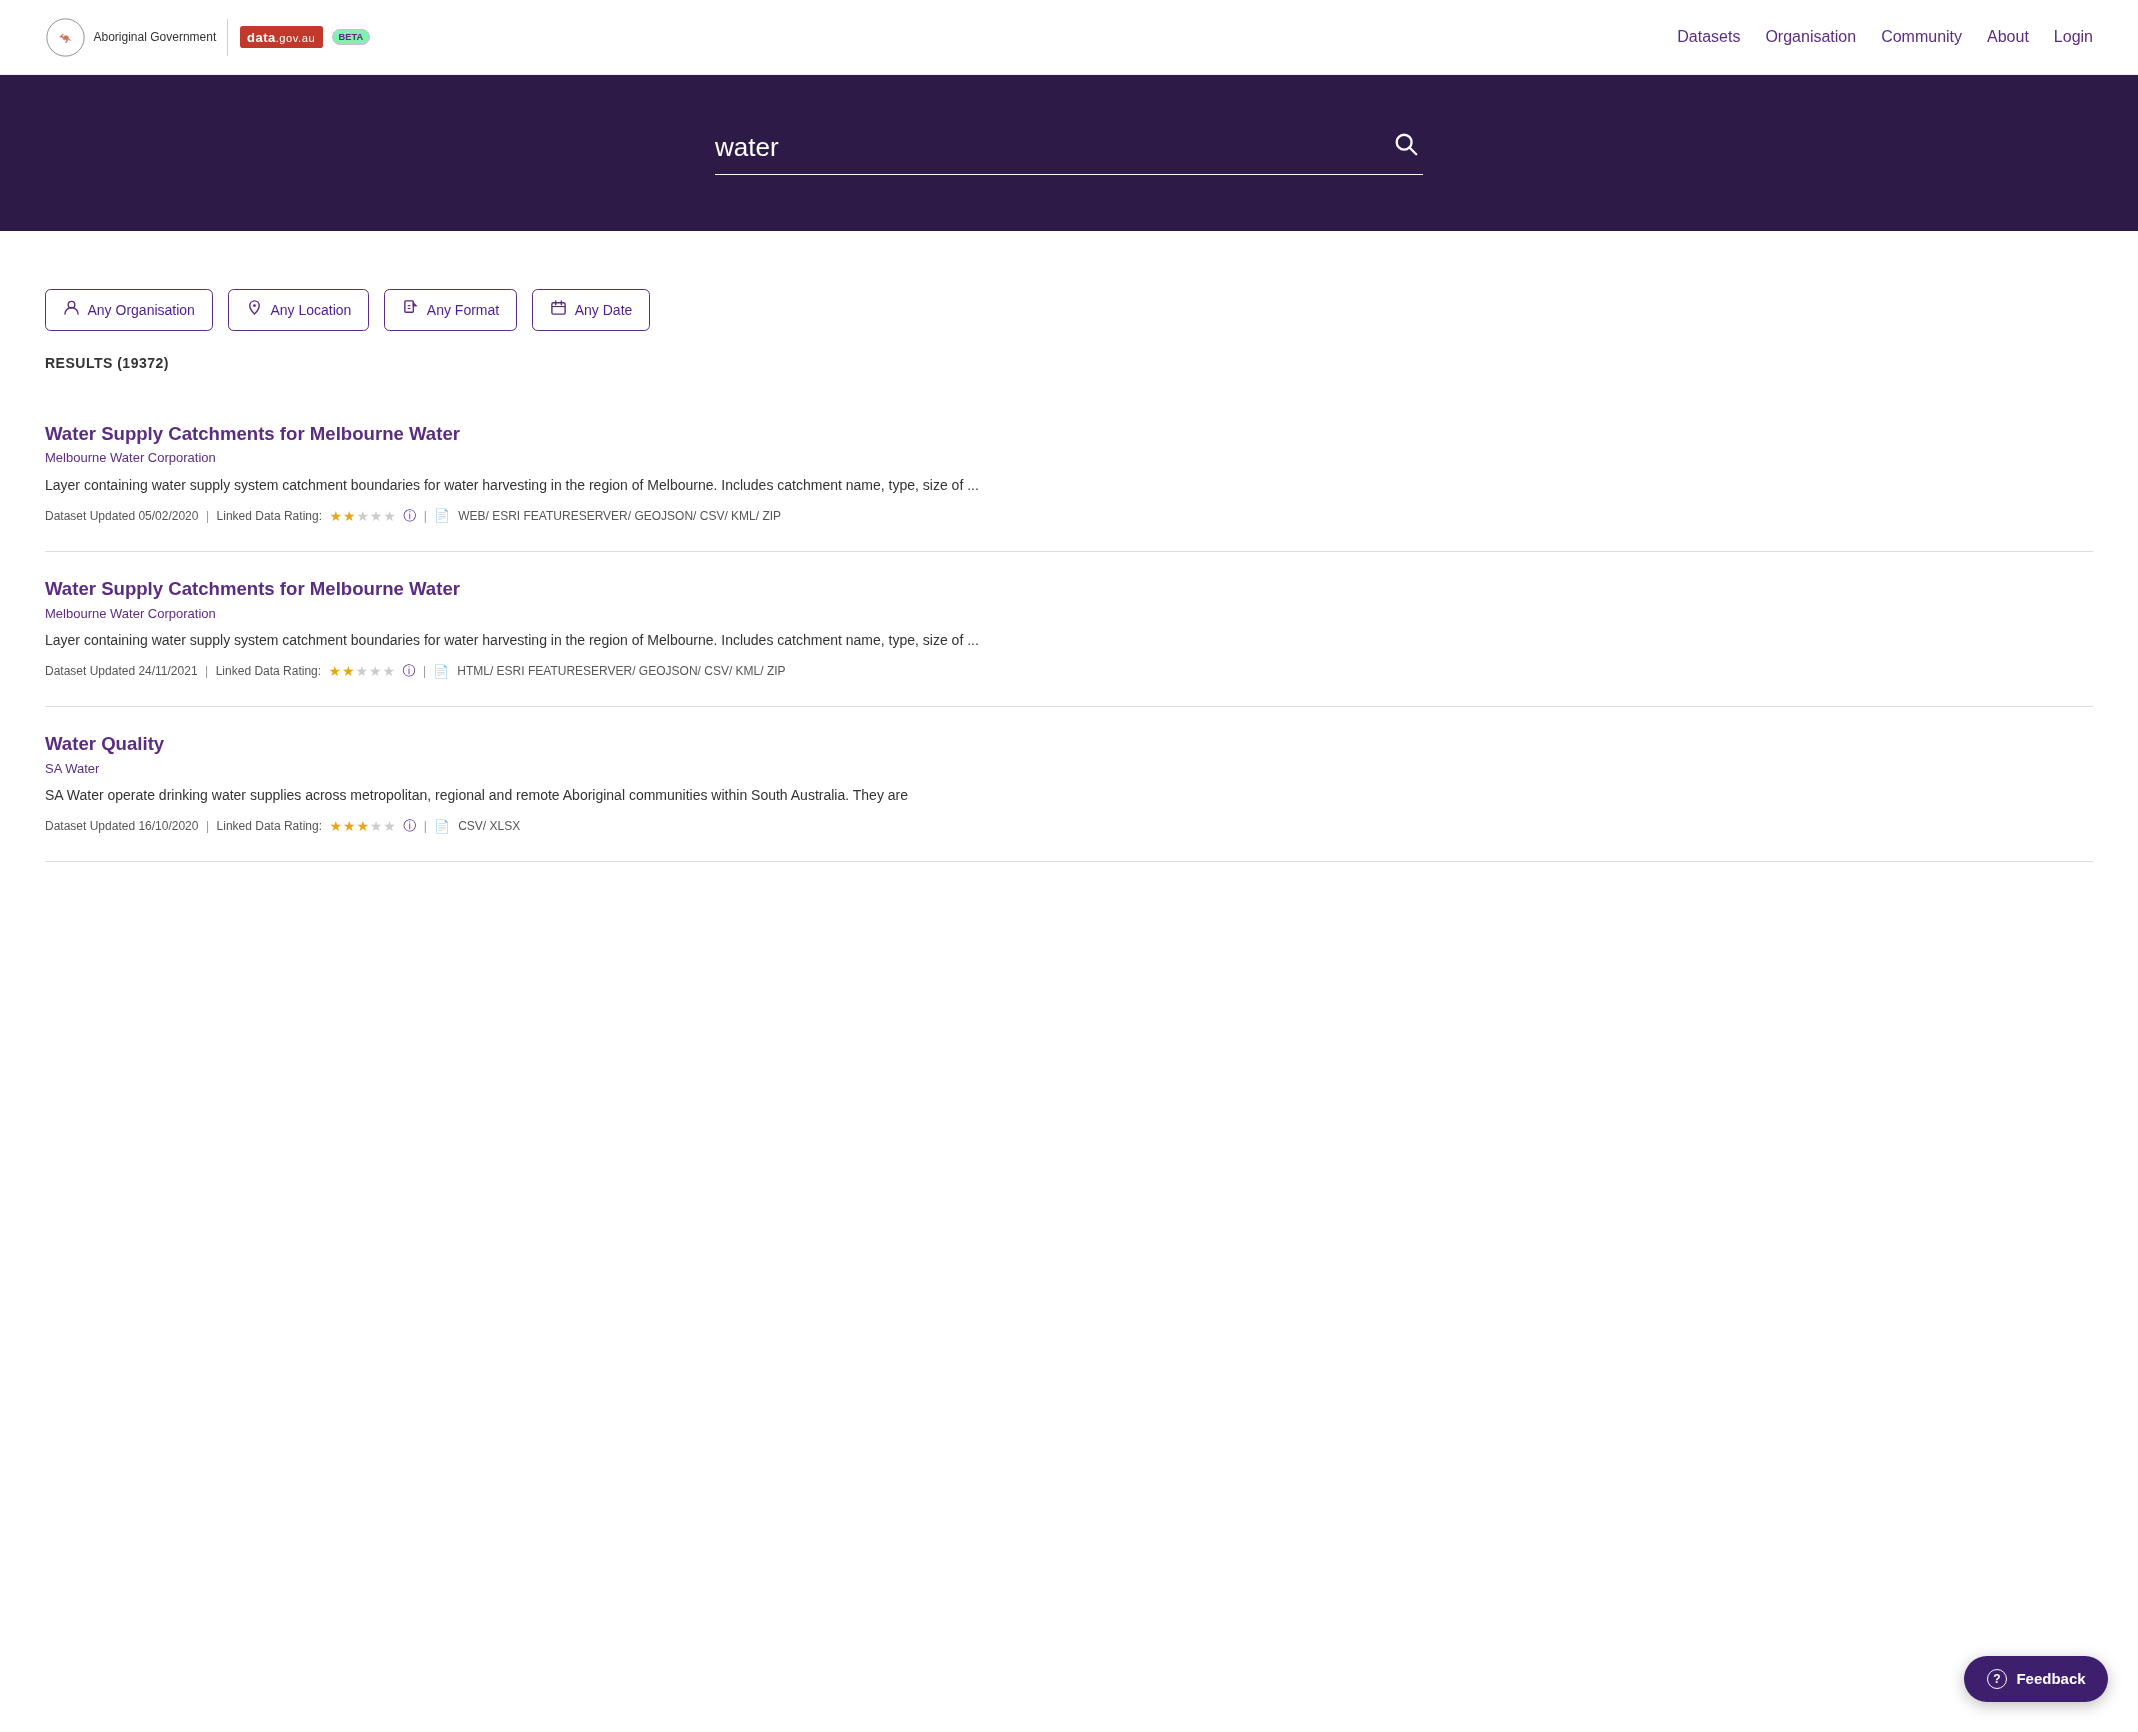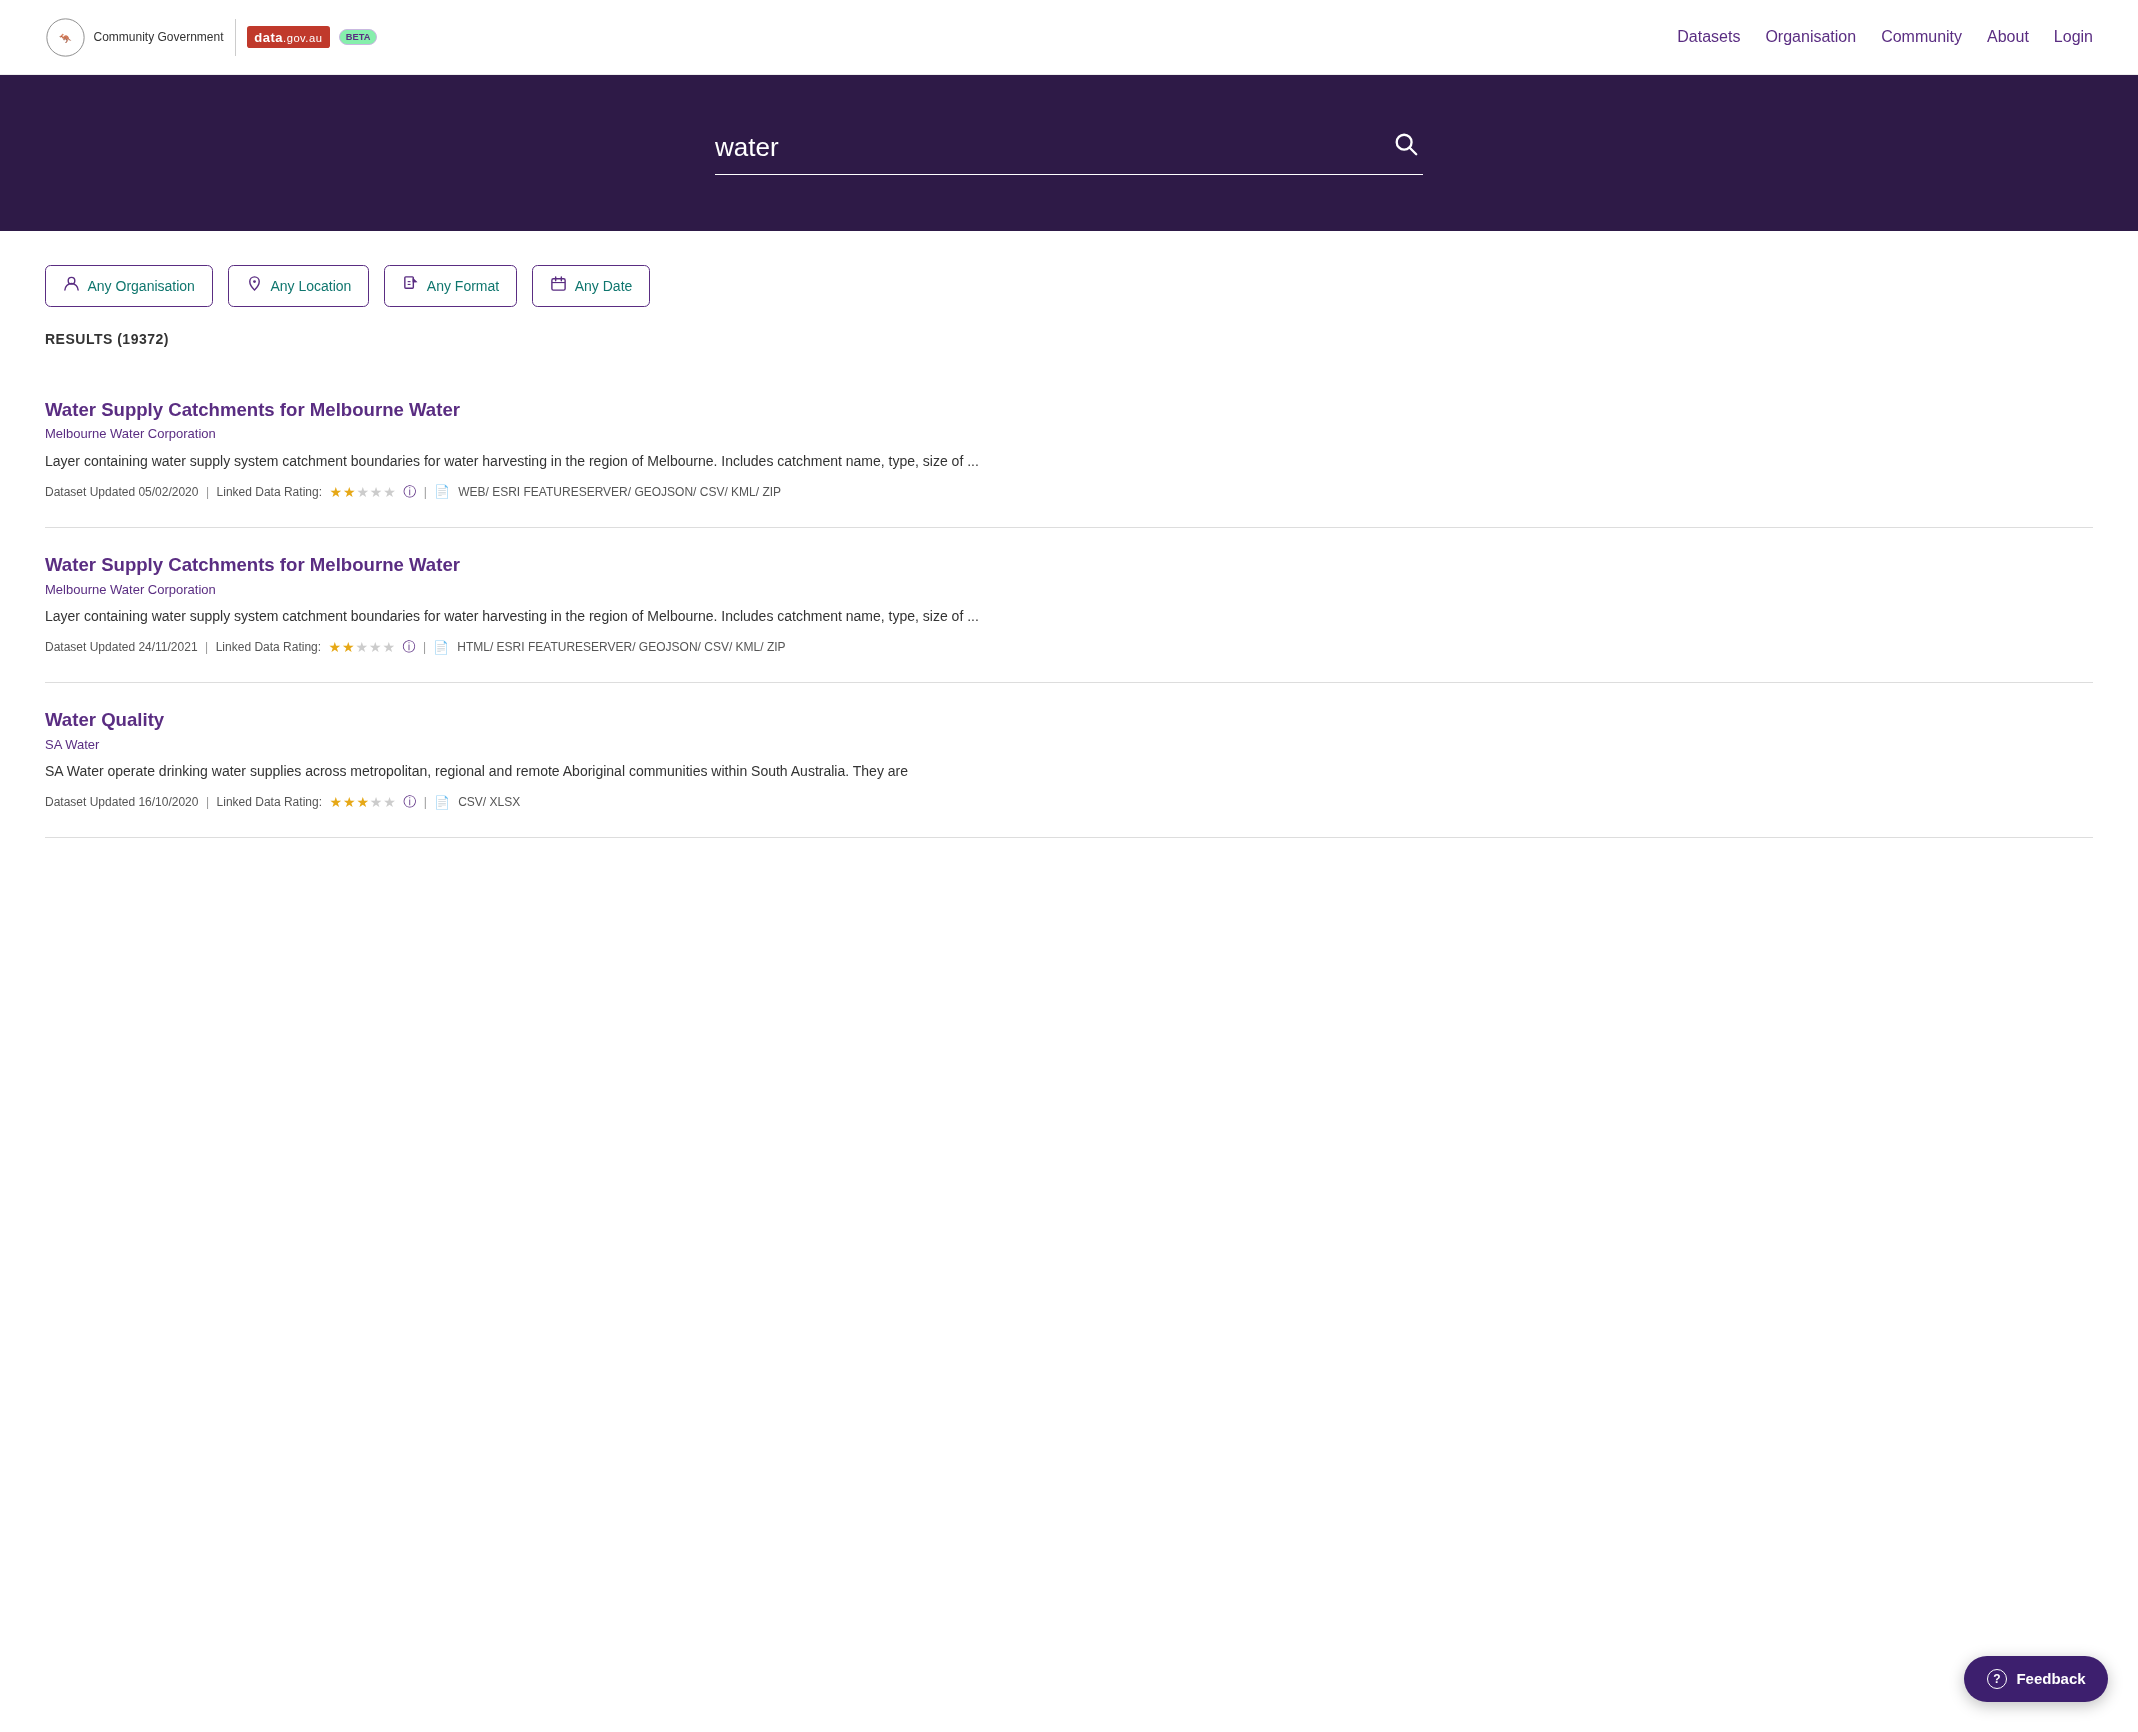"Community Government" span { text: Community -> Aboriginal }
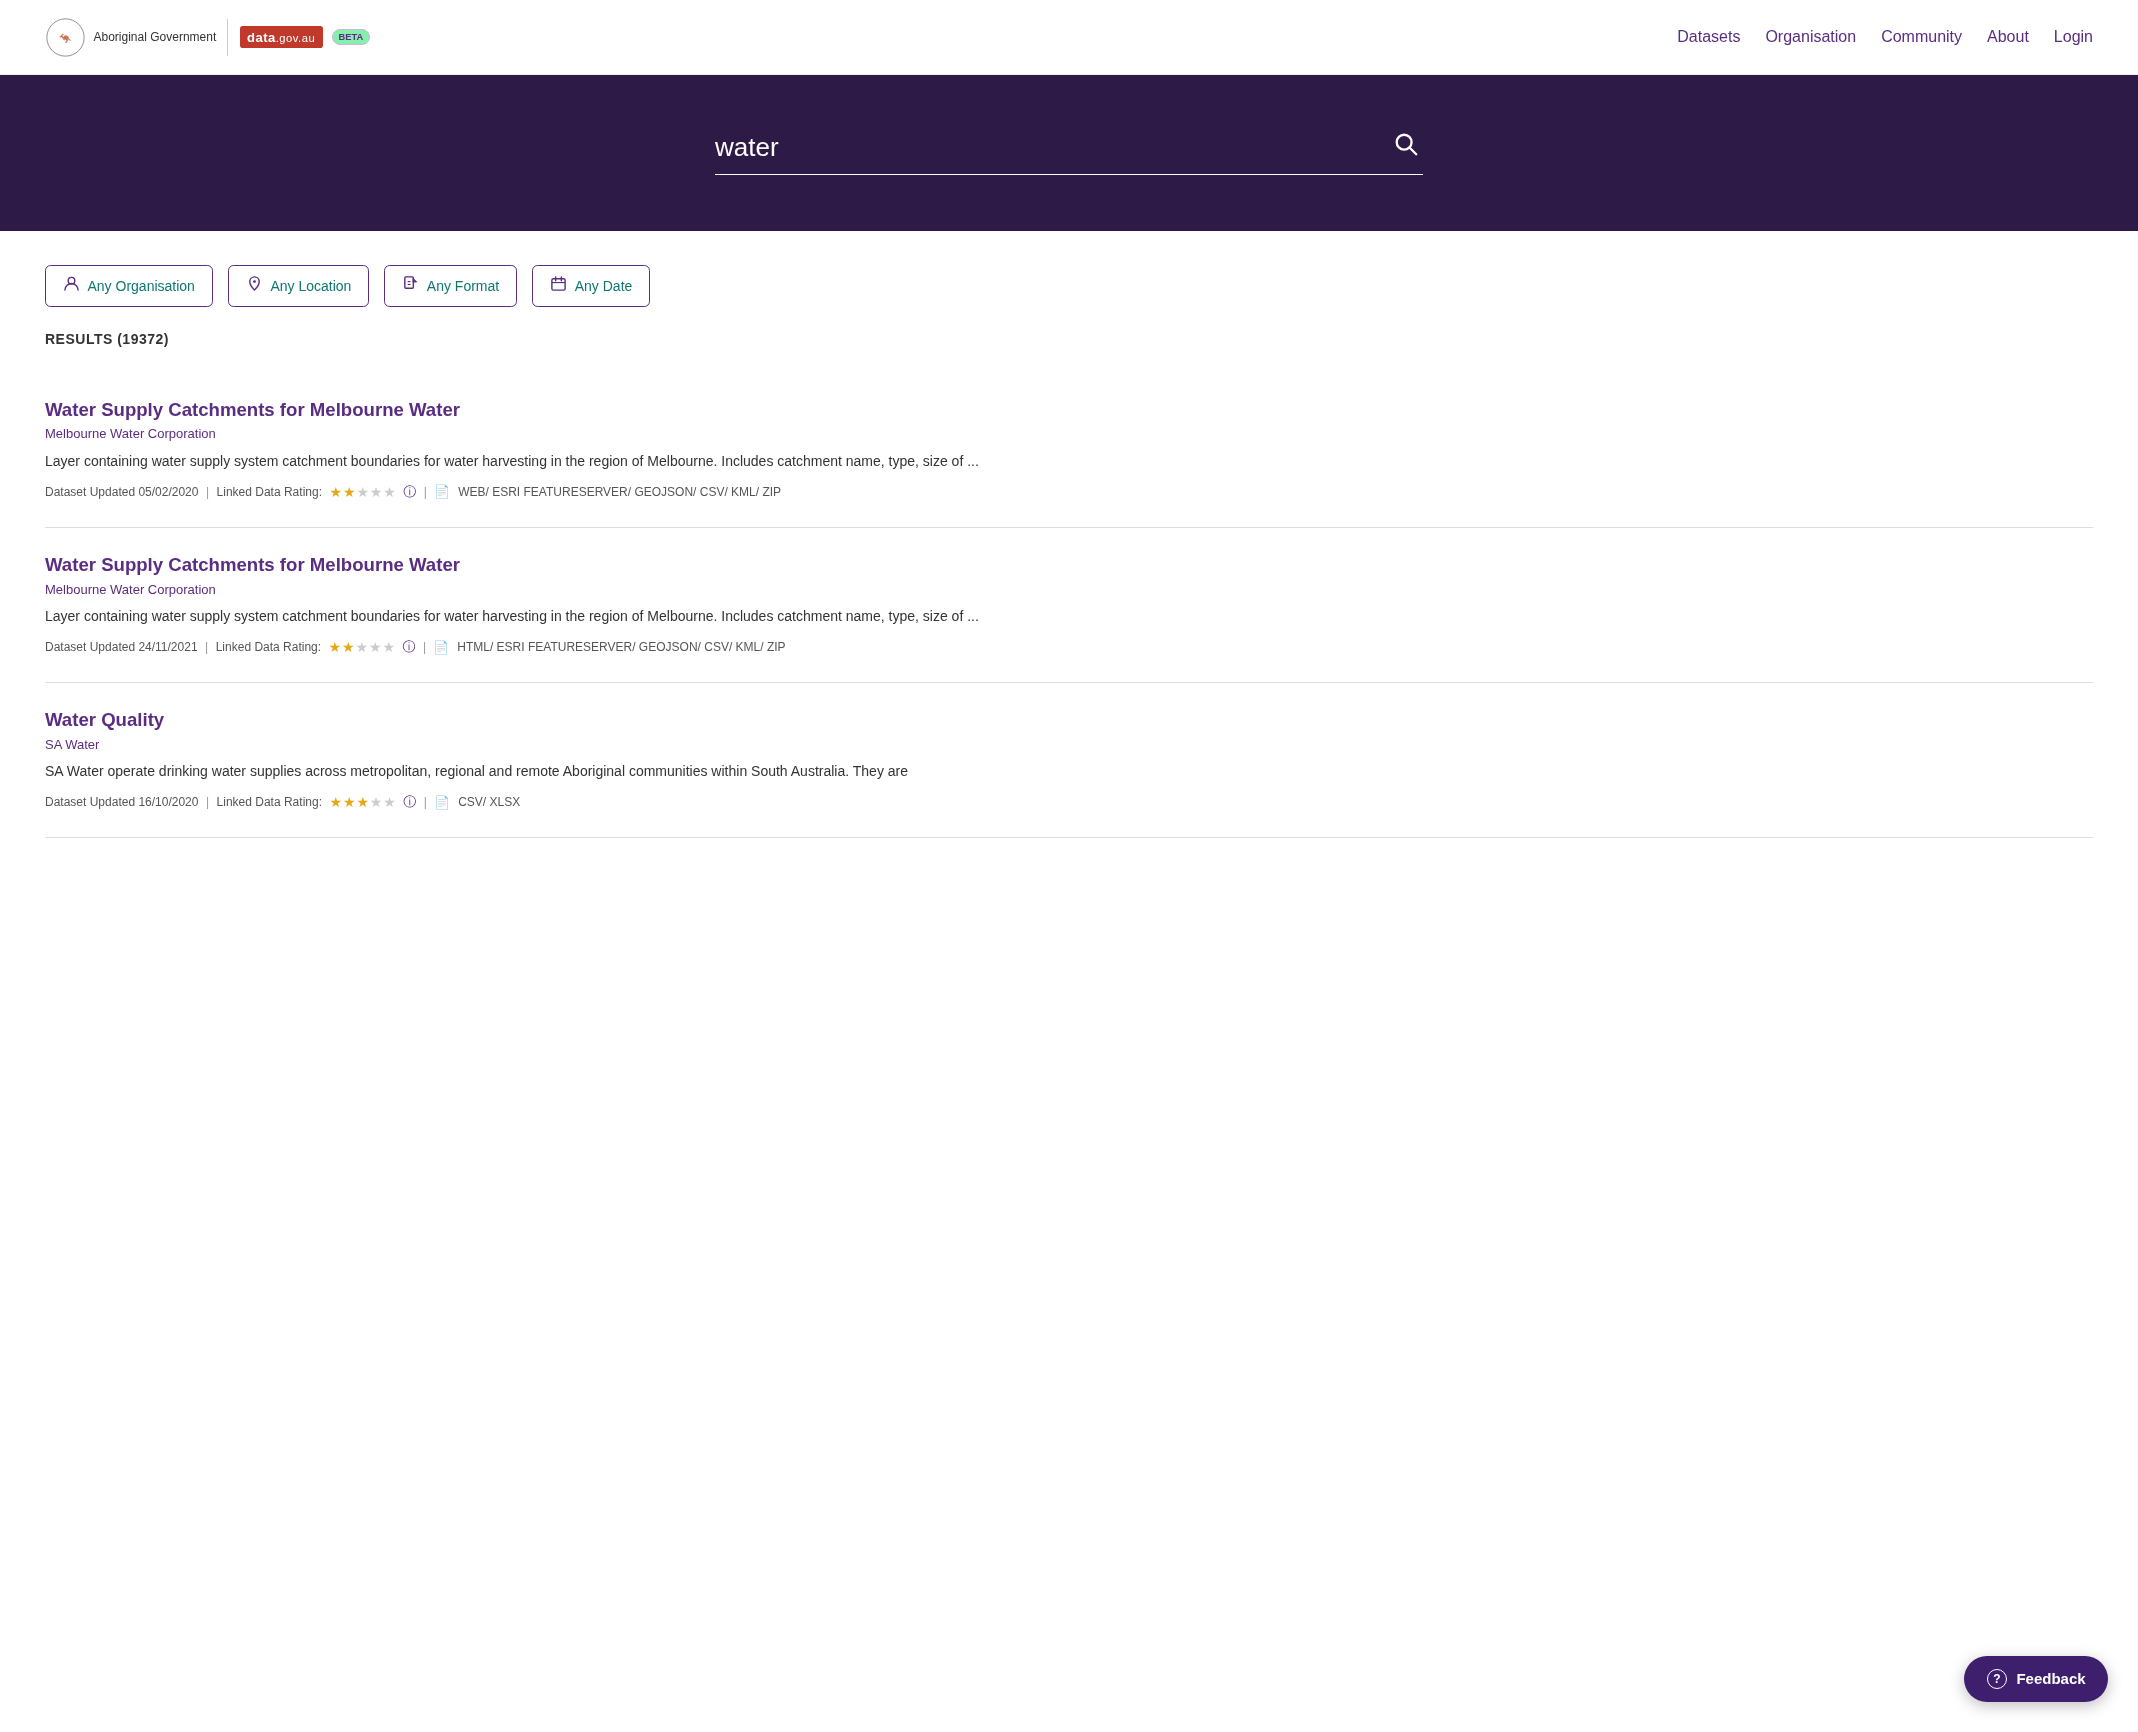"Any Organisation" .filter-btn { color: #0f766e -> #4c1d95; margin-top: none -> 24px }
